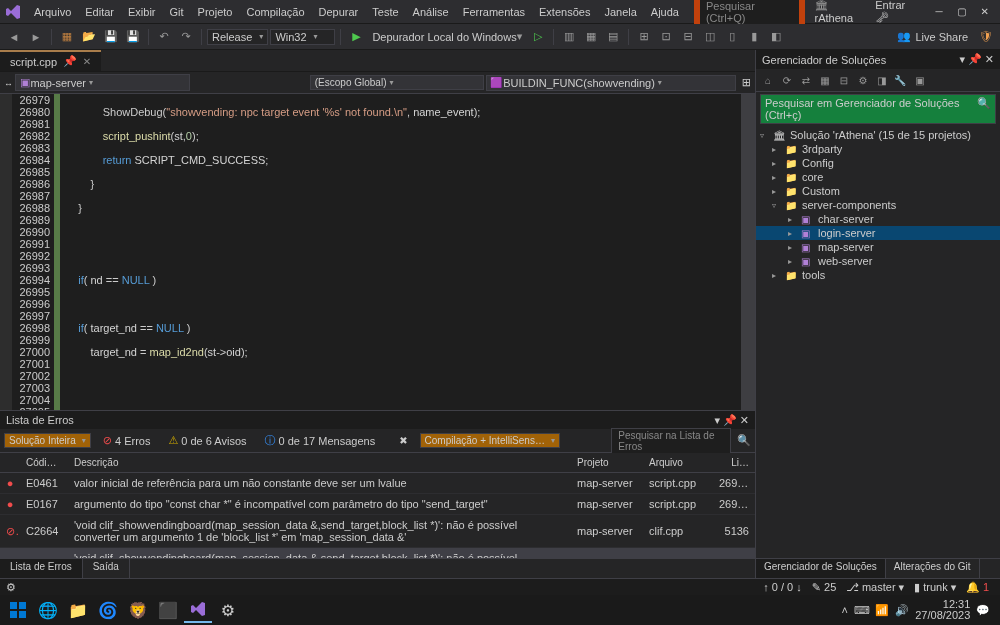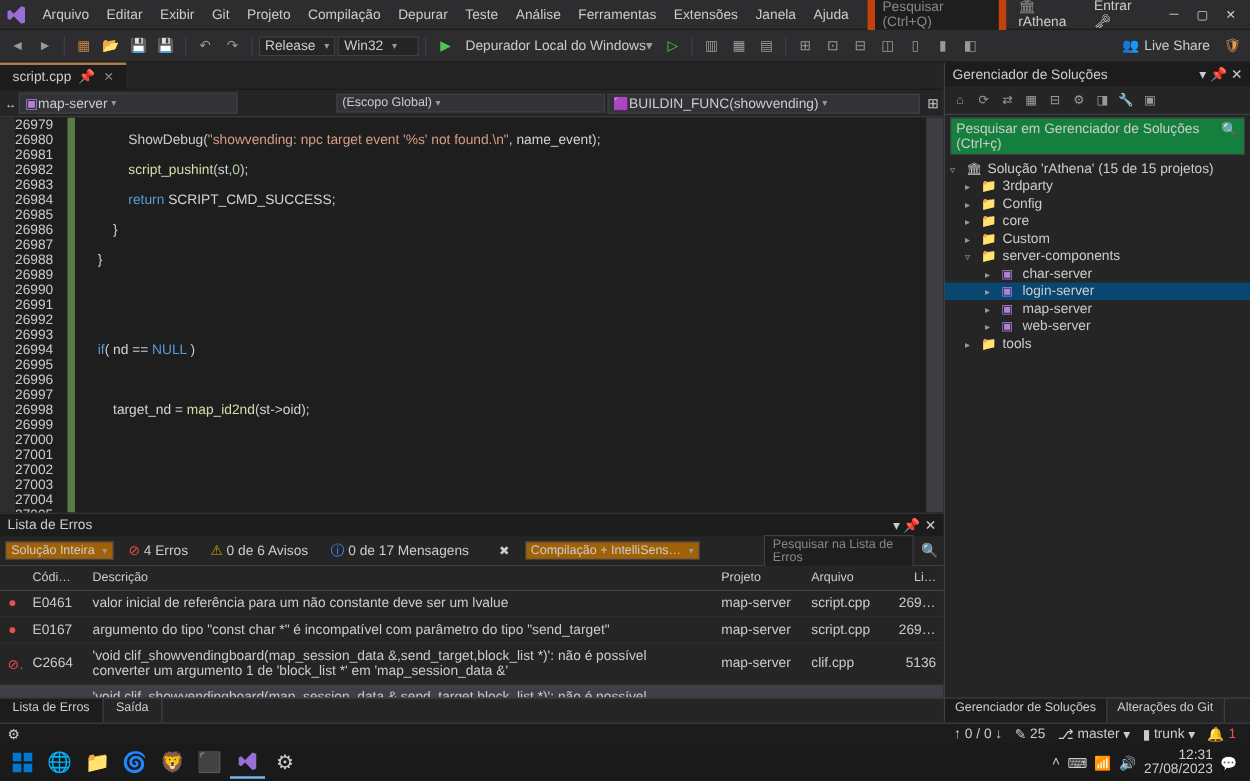"(Escopo Global)" div.nav-combo { width: 215px -> 174px }
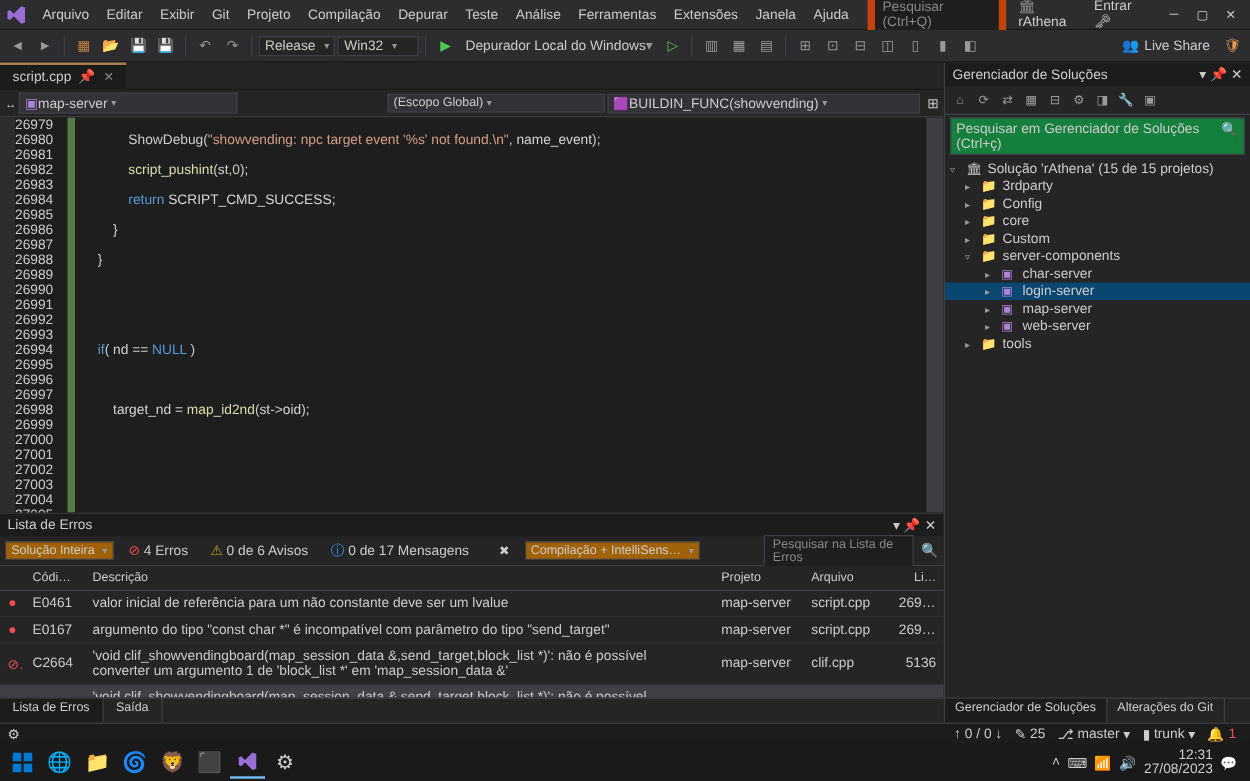"26979" .line-numbers { text-align: none -> right }
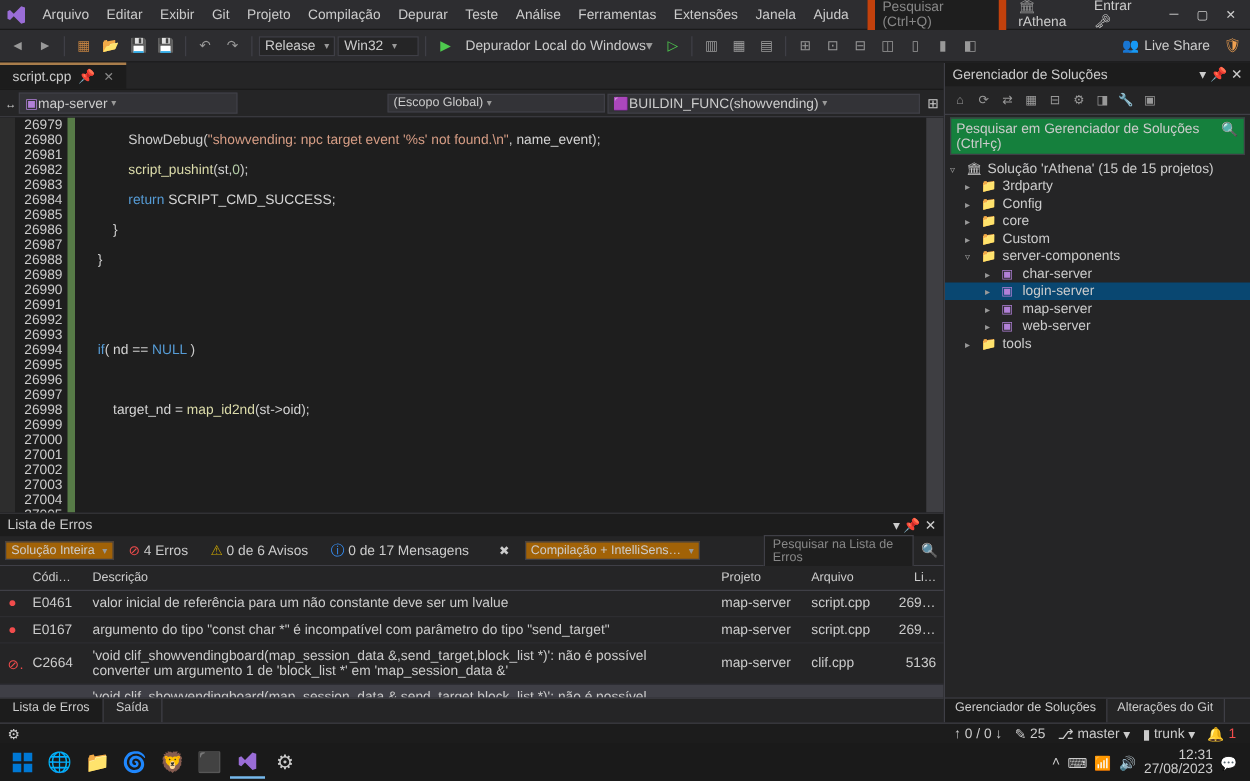"if( target_nd == NULL )" div.code-line { html: none -> <div> <span>if</span>( <span>target_nd</span> == <span>NULL</span> )</div> }
